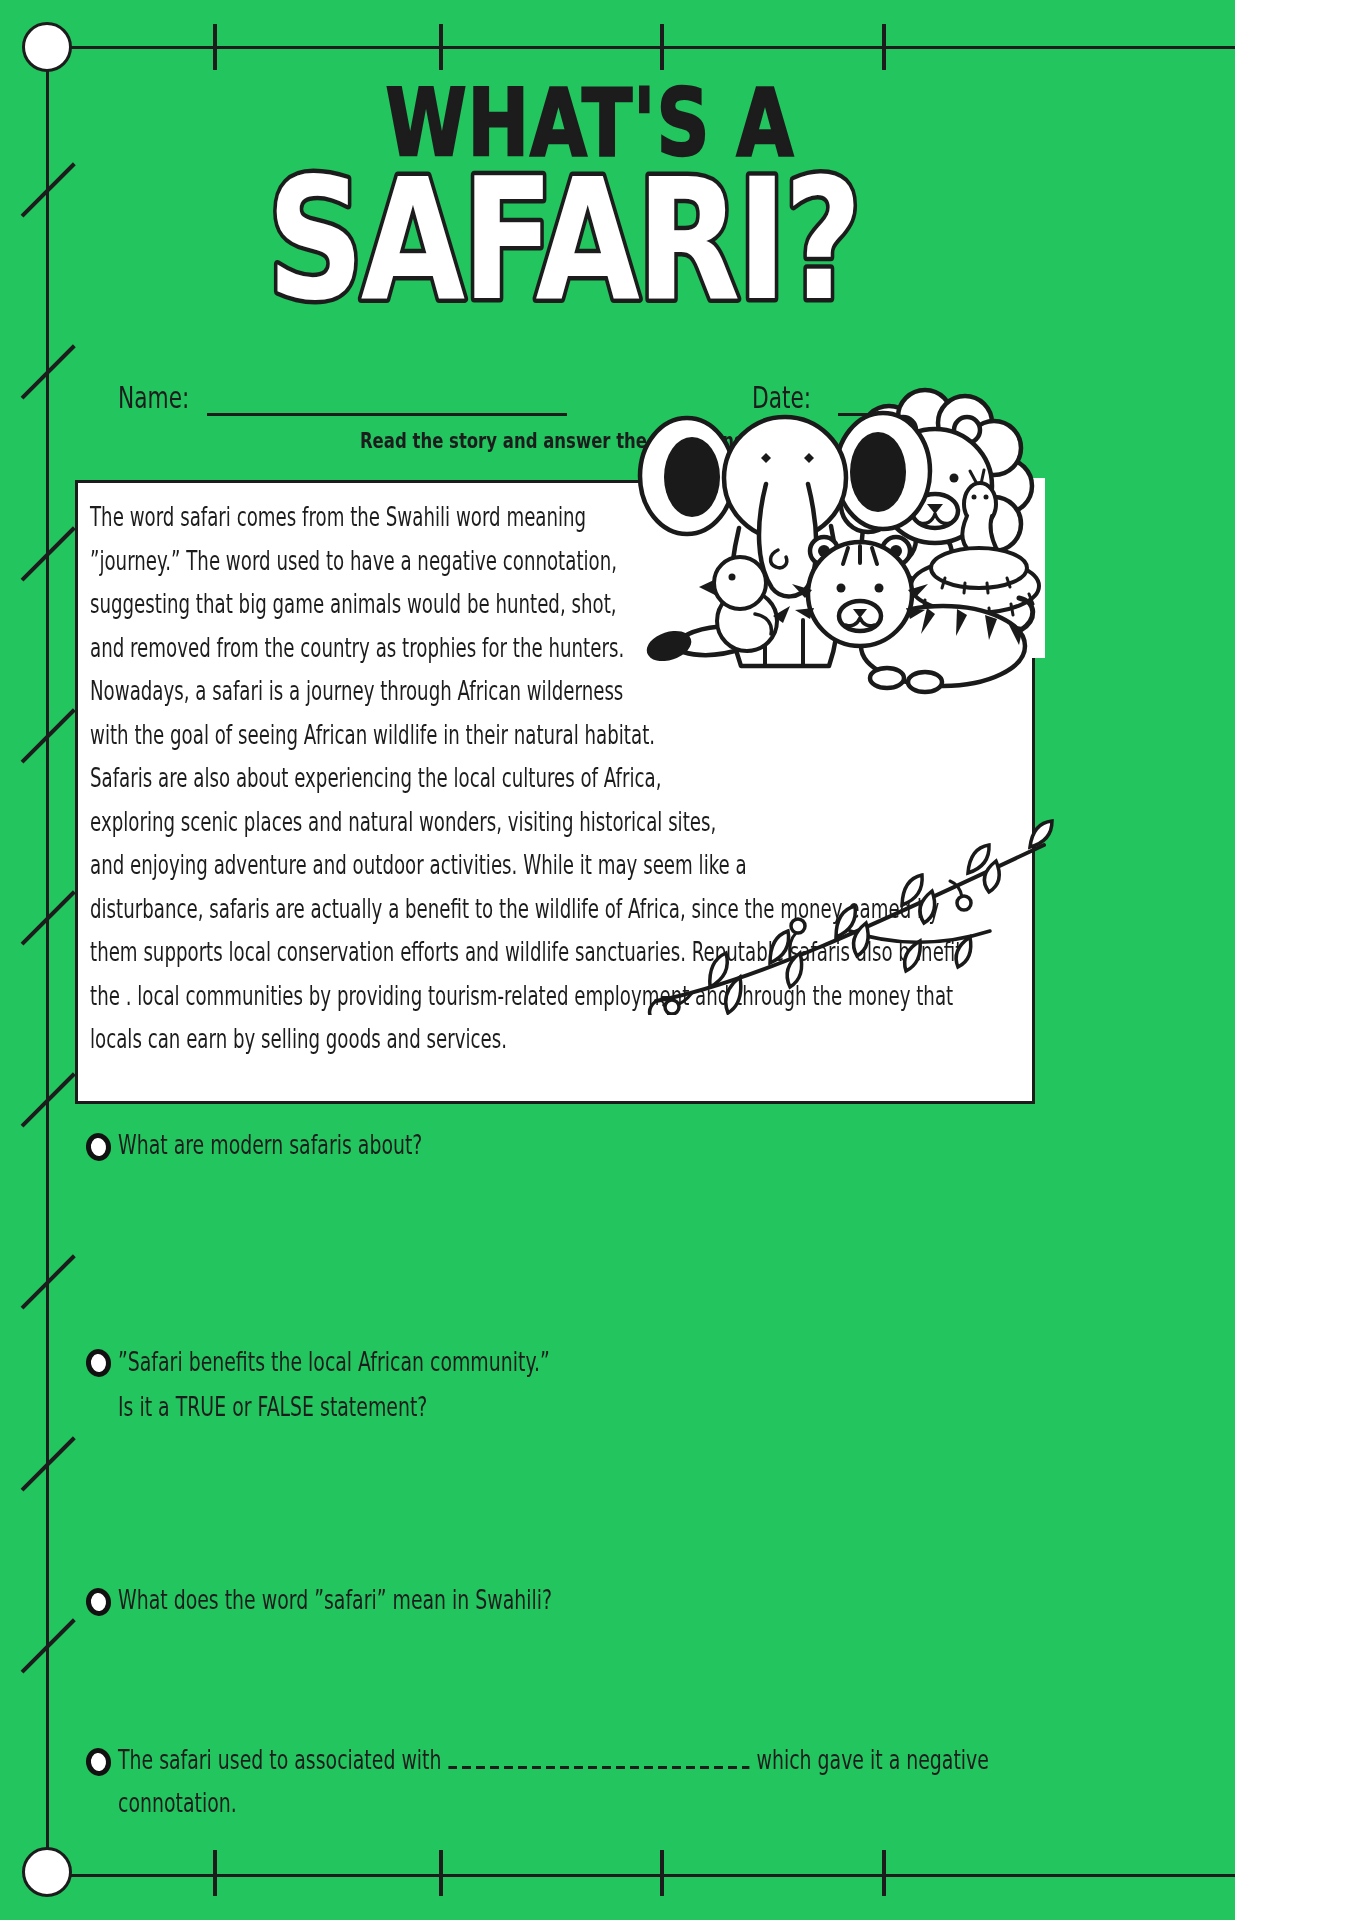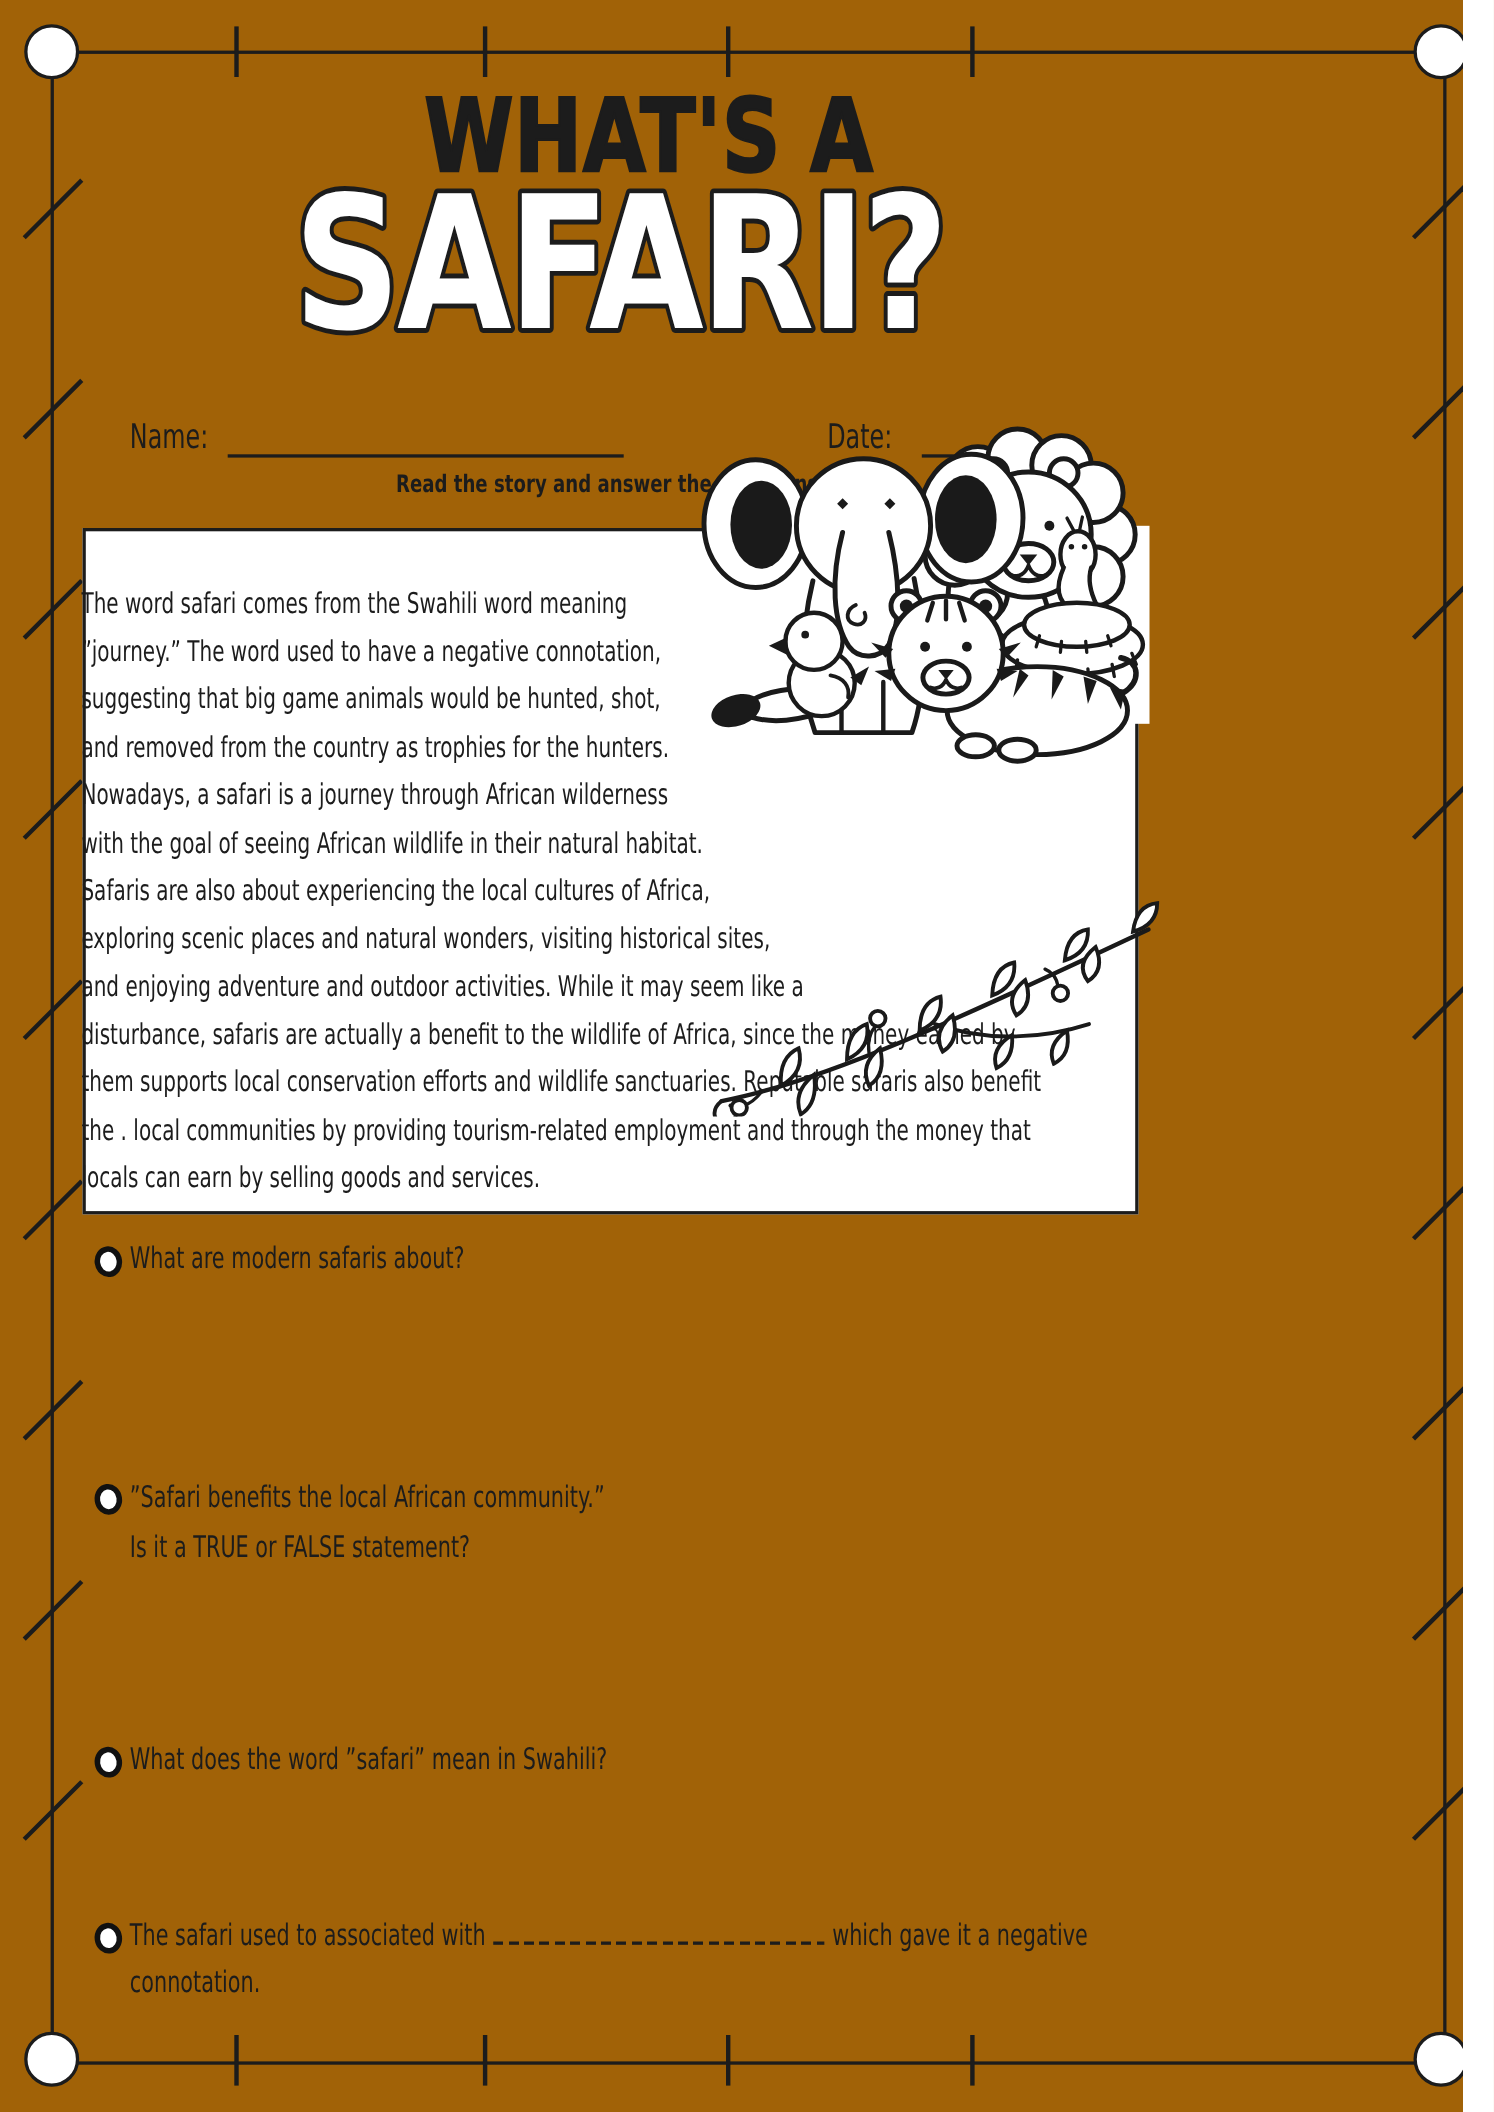"WHAT'S A" .page { background: #a16207 -> #22c55e; width: 1330px -> 1235px }
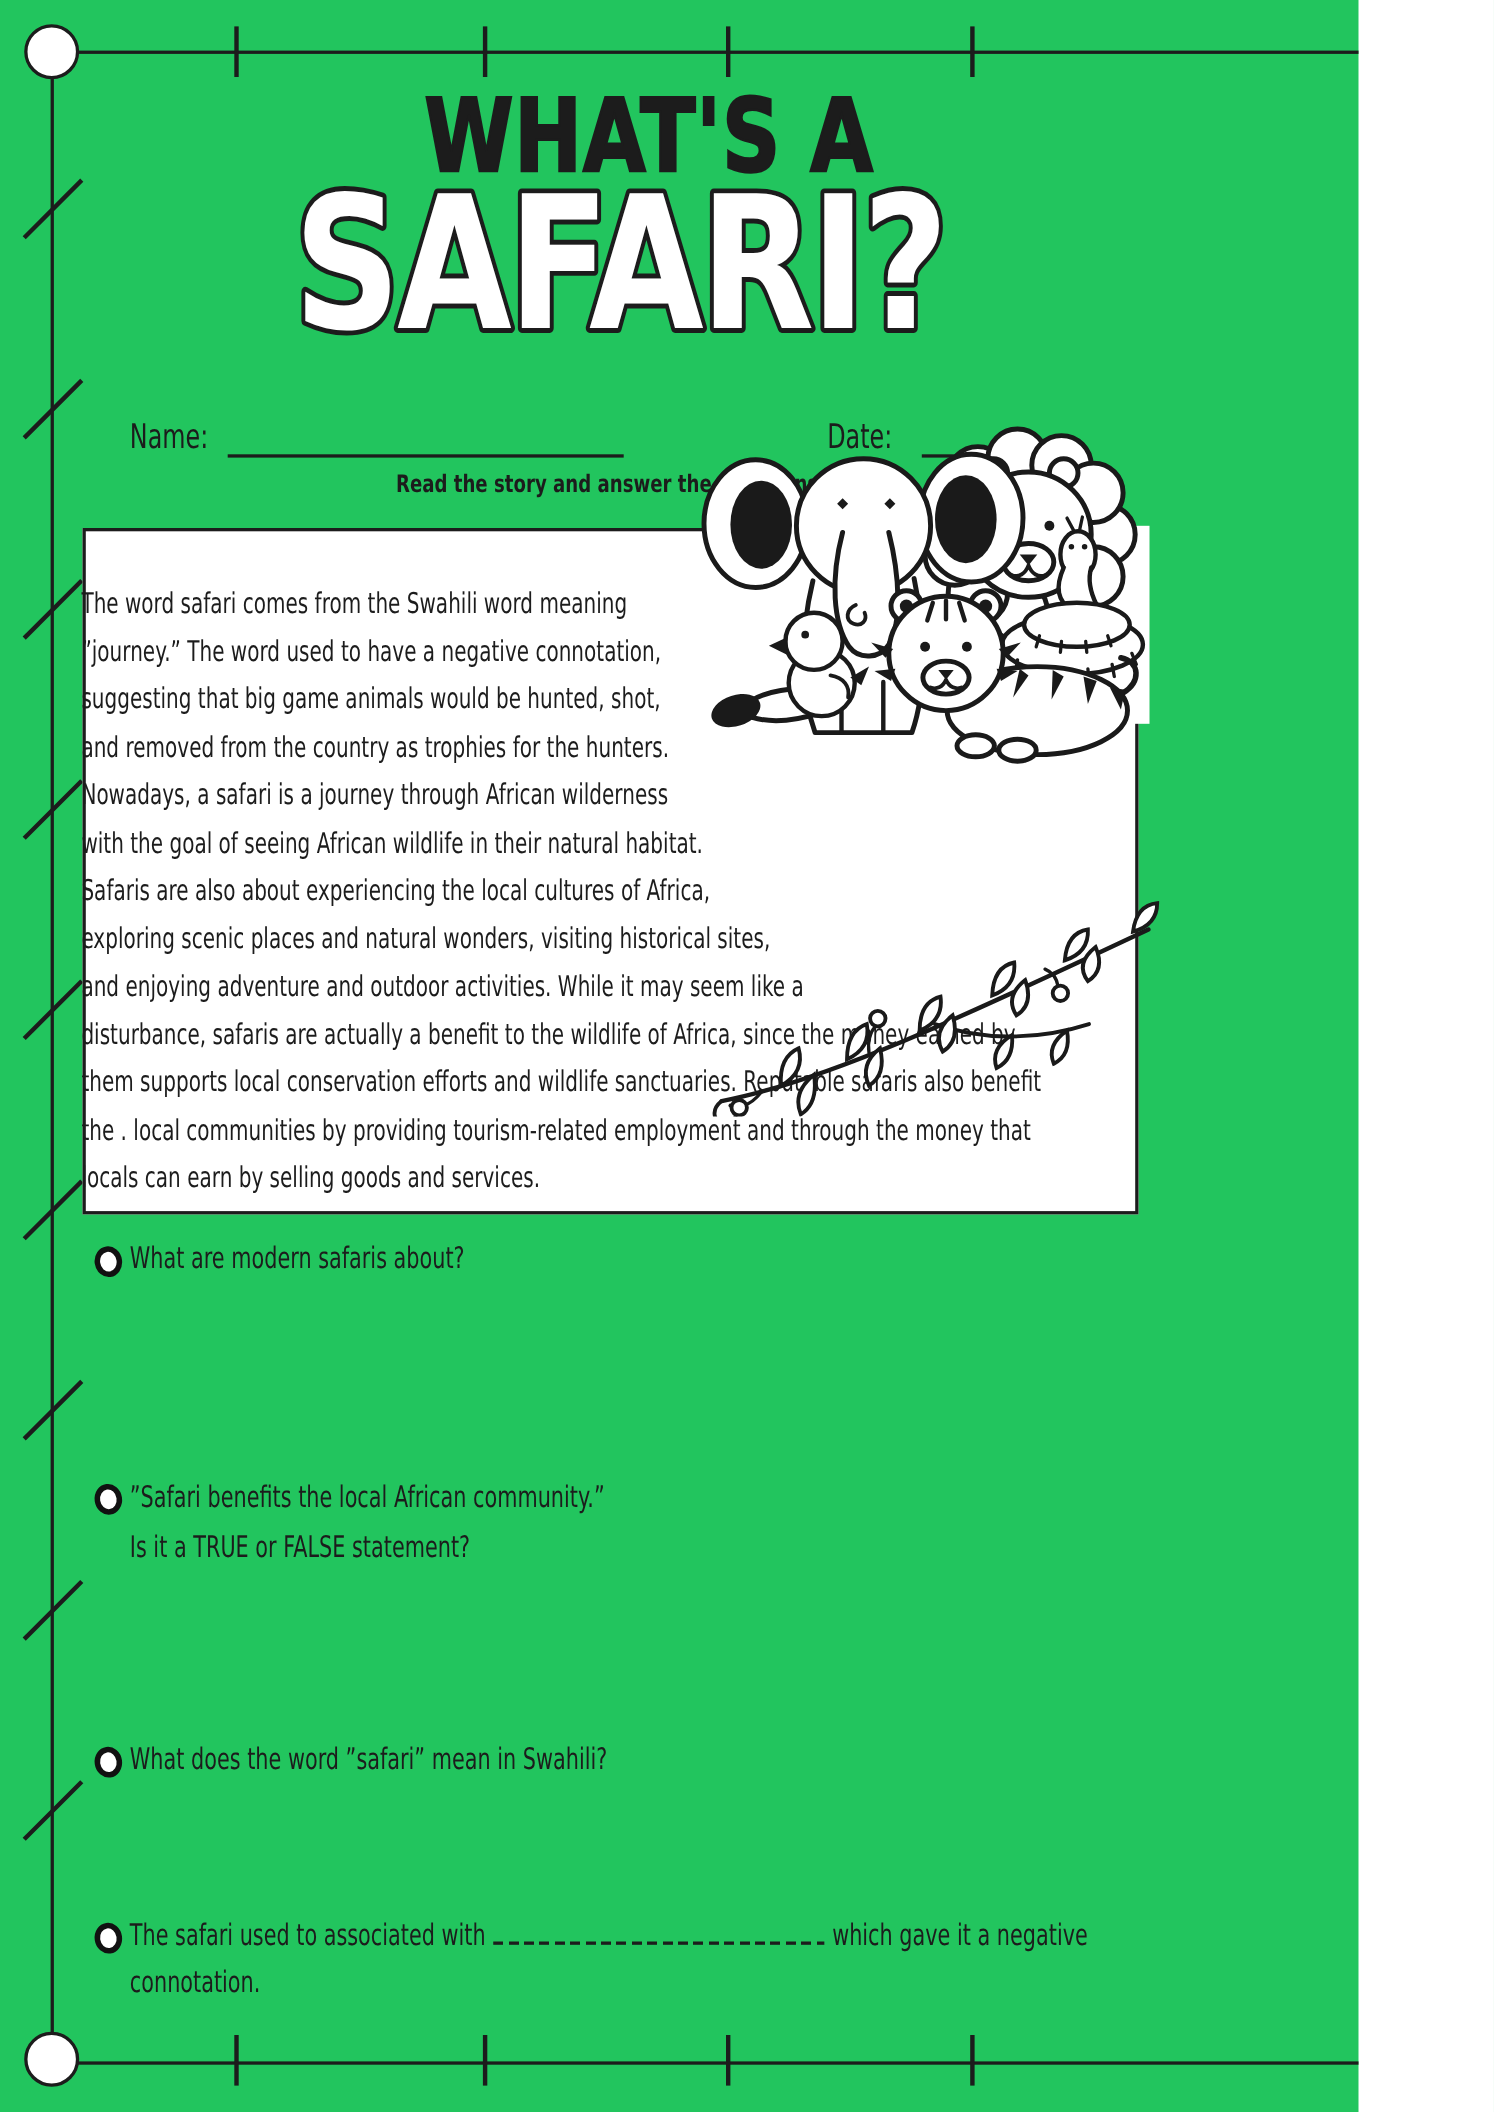"The word safari comes from" div.abs { left: 74px -> 90px; margin-top: 32px -> none }
